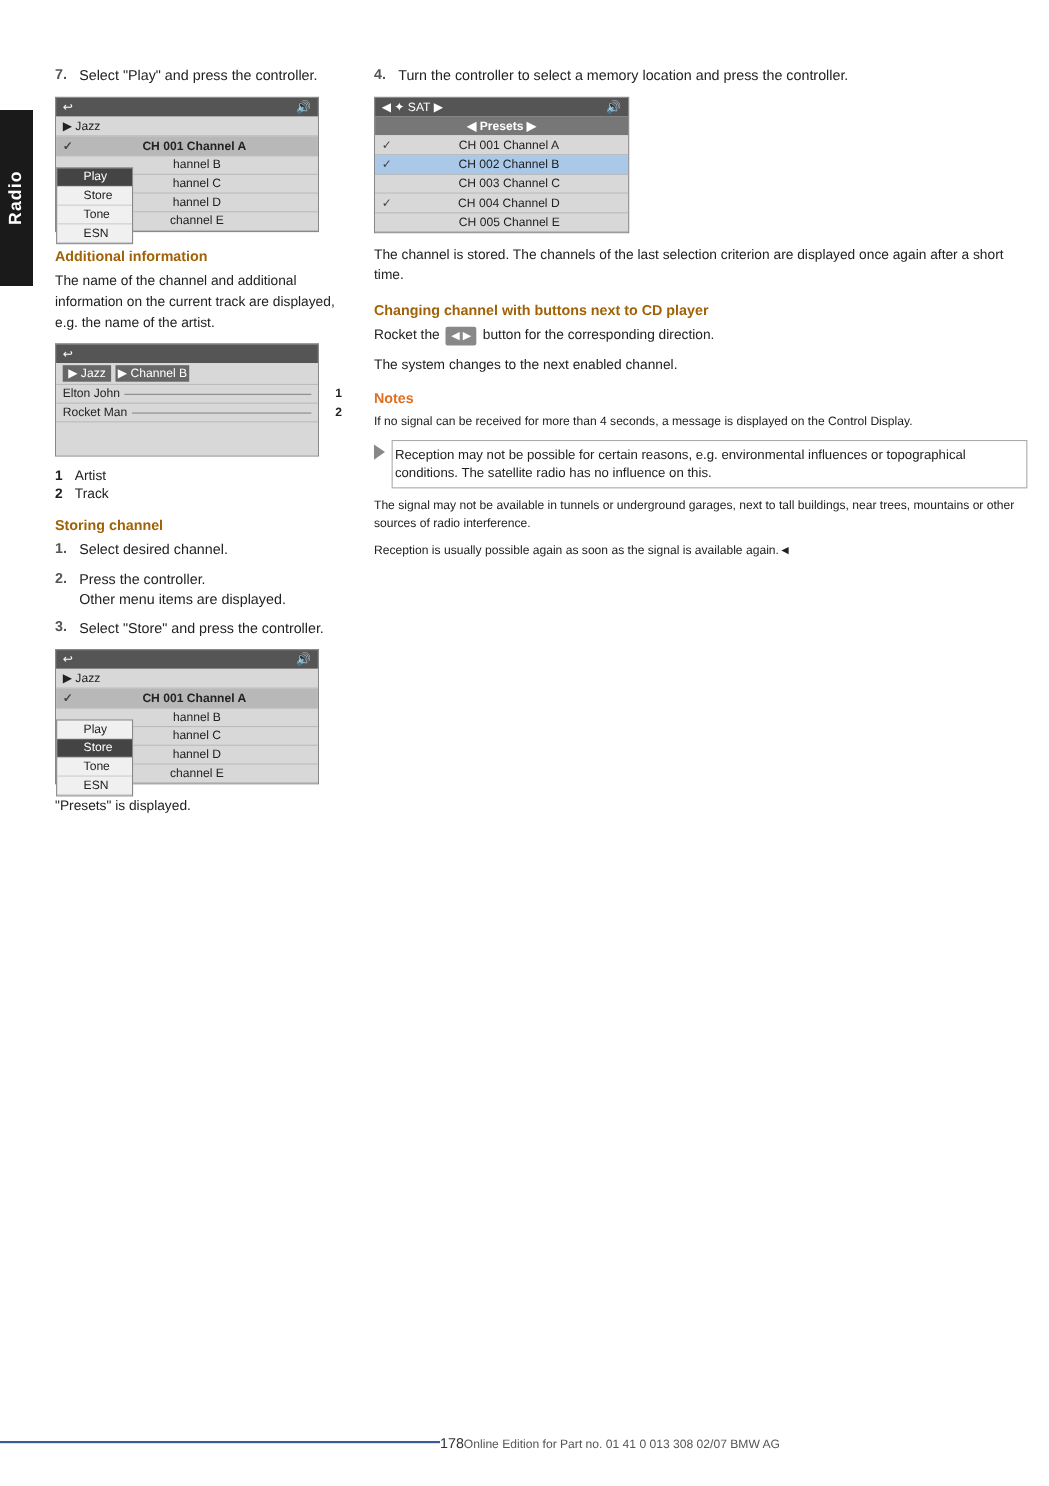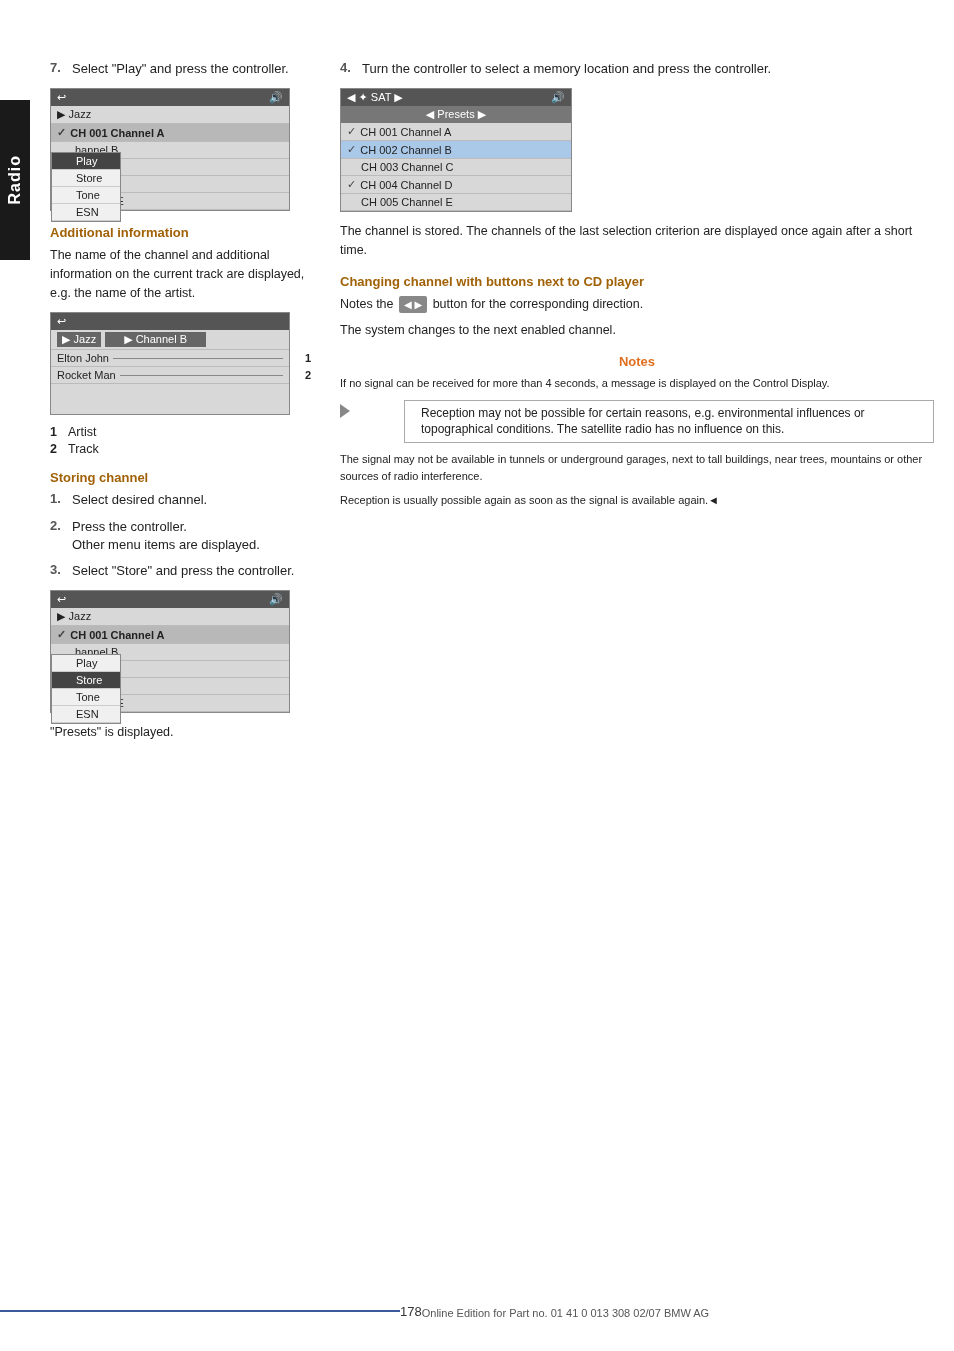"◀ Presets ▶" .screen-subheader { font-weight: none -> bold }
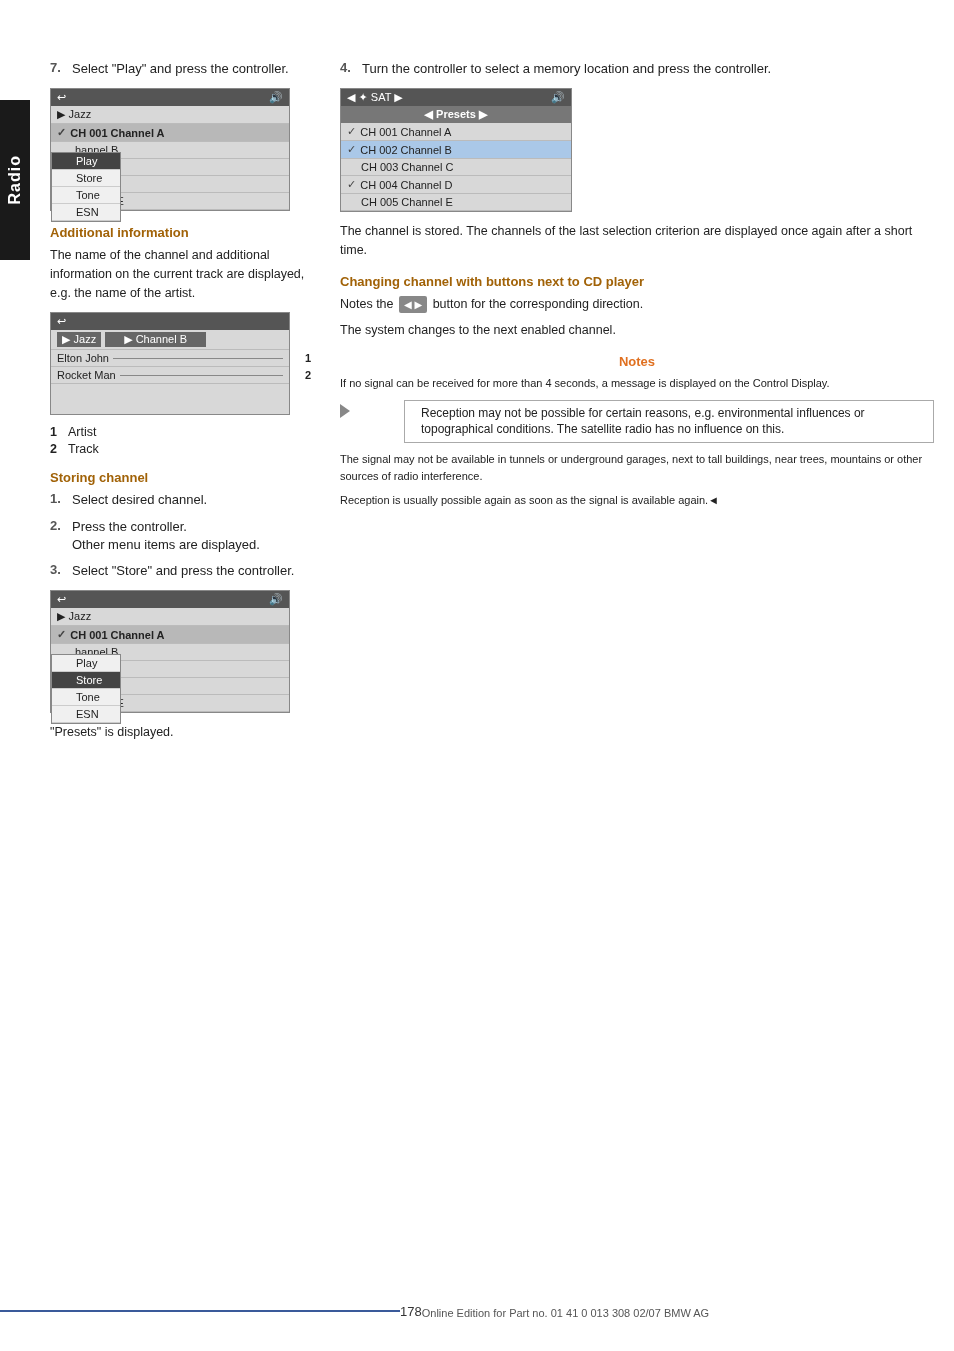"CH 001 Channel A" .screen-row .row-label { text-align: none -> center }
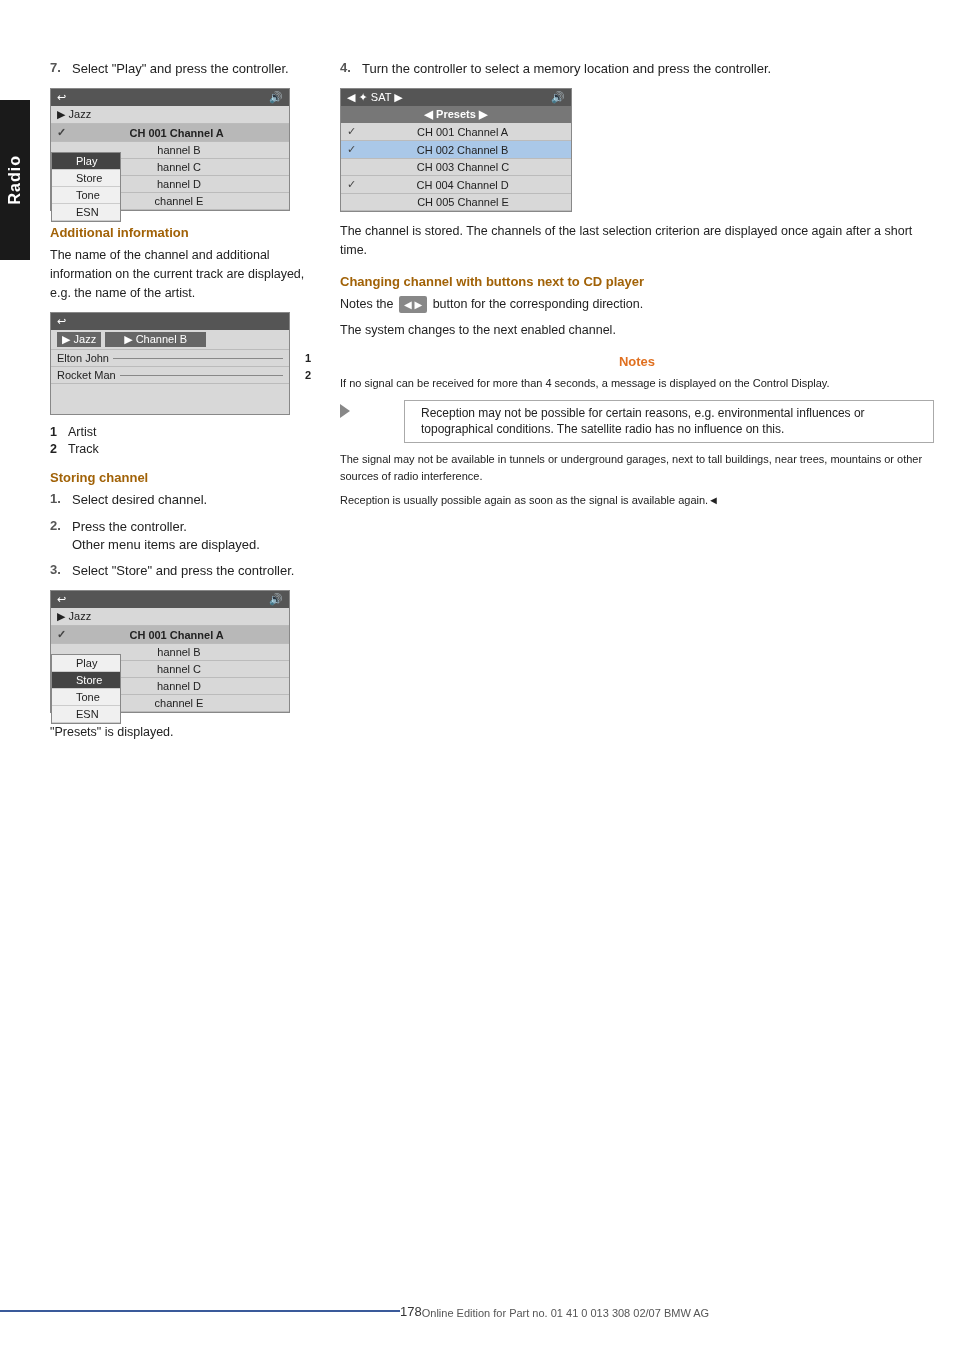"Notes the" span { text: Notes -> Rocket }
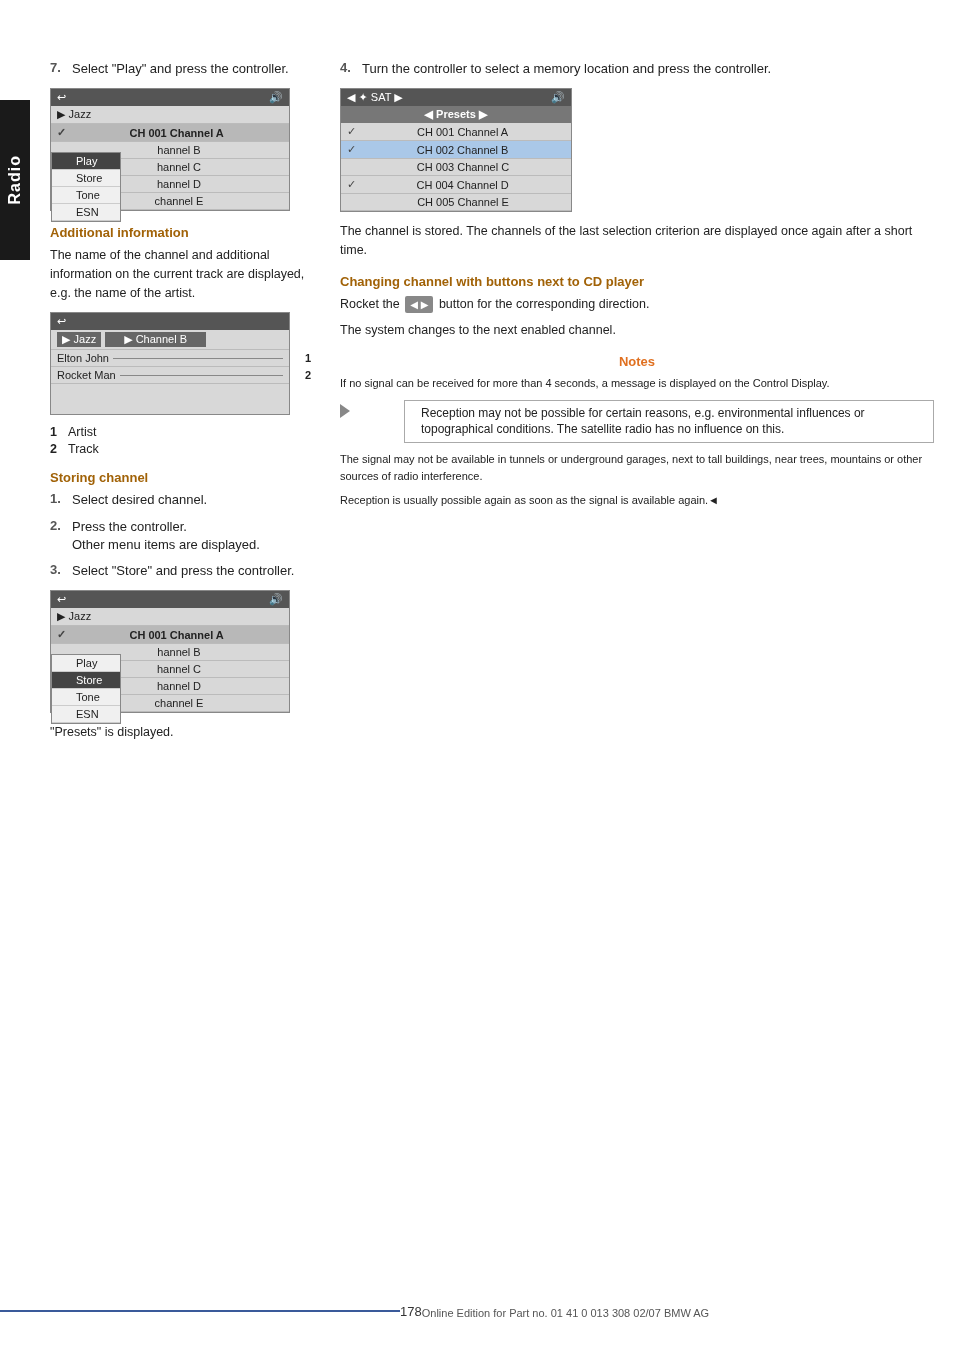"▶ Channel B" span { padding: 1px 19px -> 1px 2px }
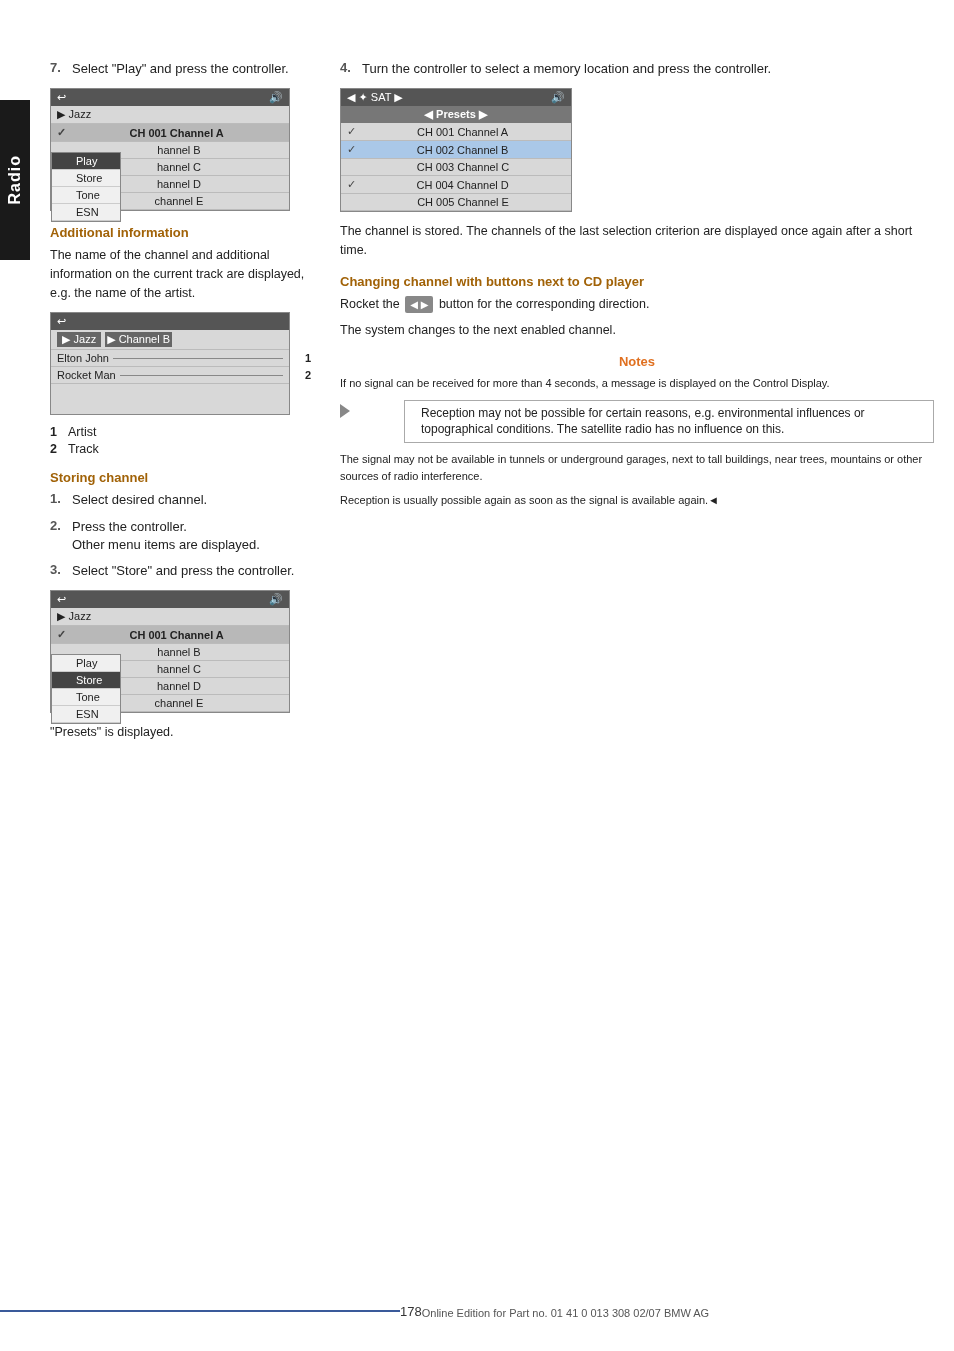"Notes" .notes-heading { text-align: center -> none }
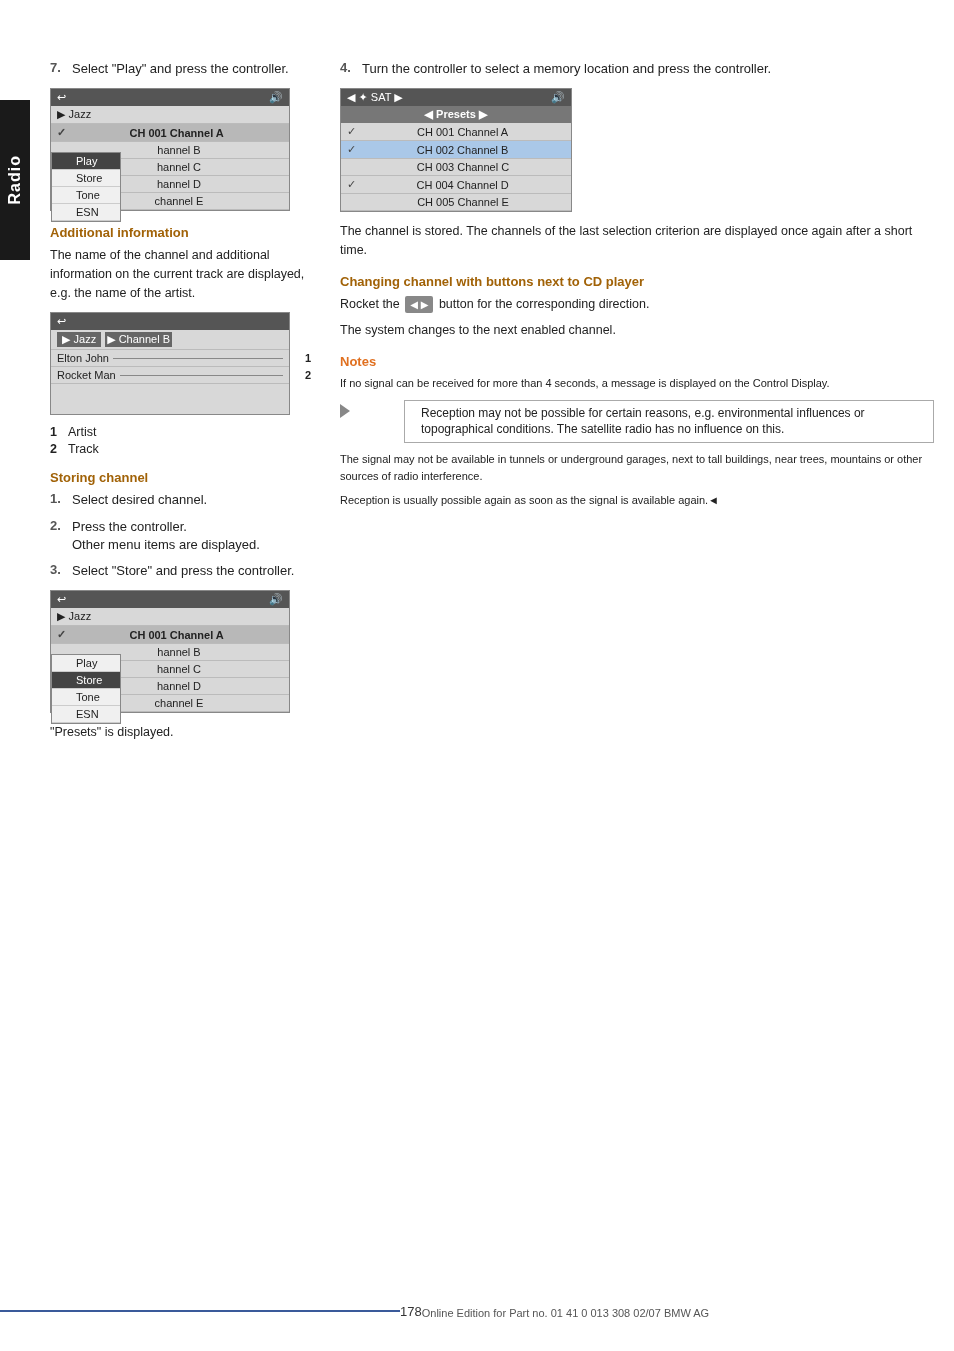"Reception may not be possible" .note-box-border { margin-left: 48px -> none; padding: 4px 16px -> 4px 2px }
